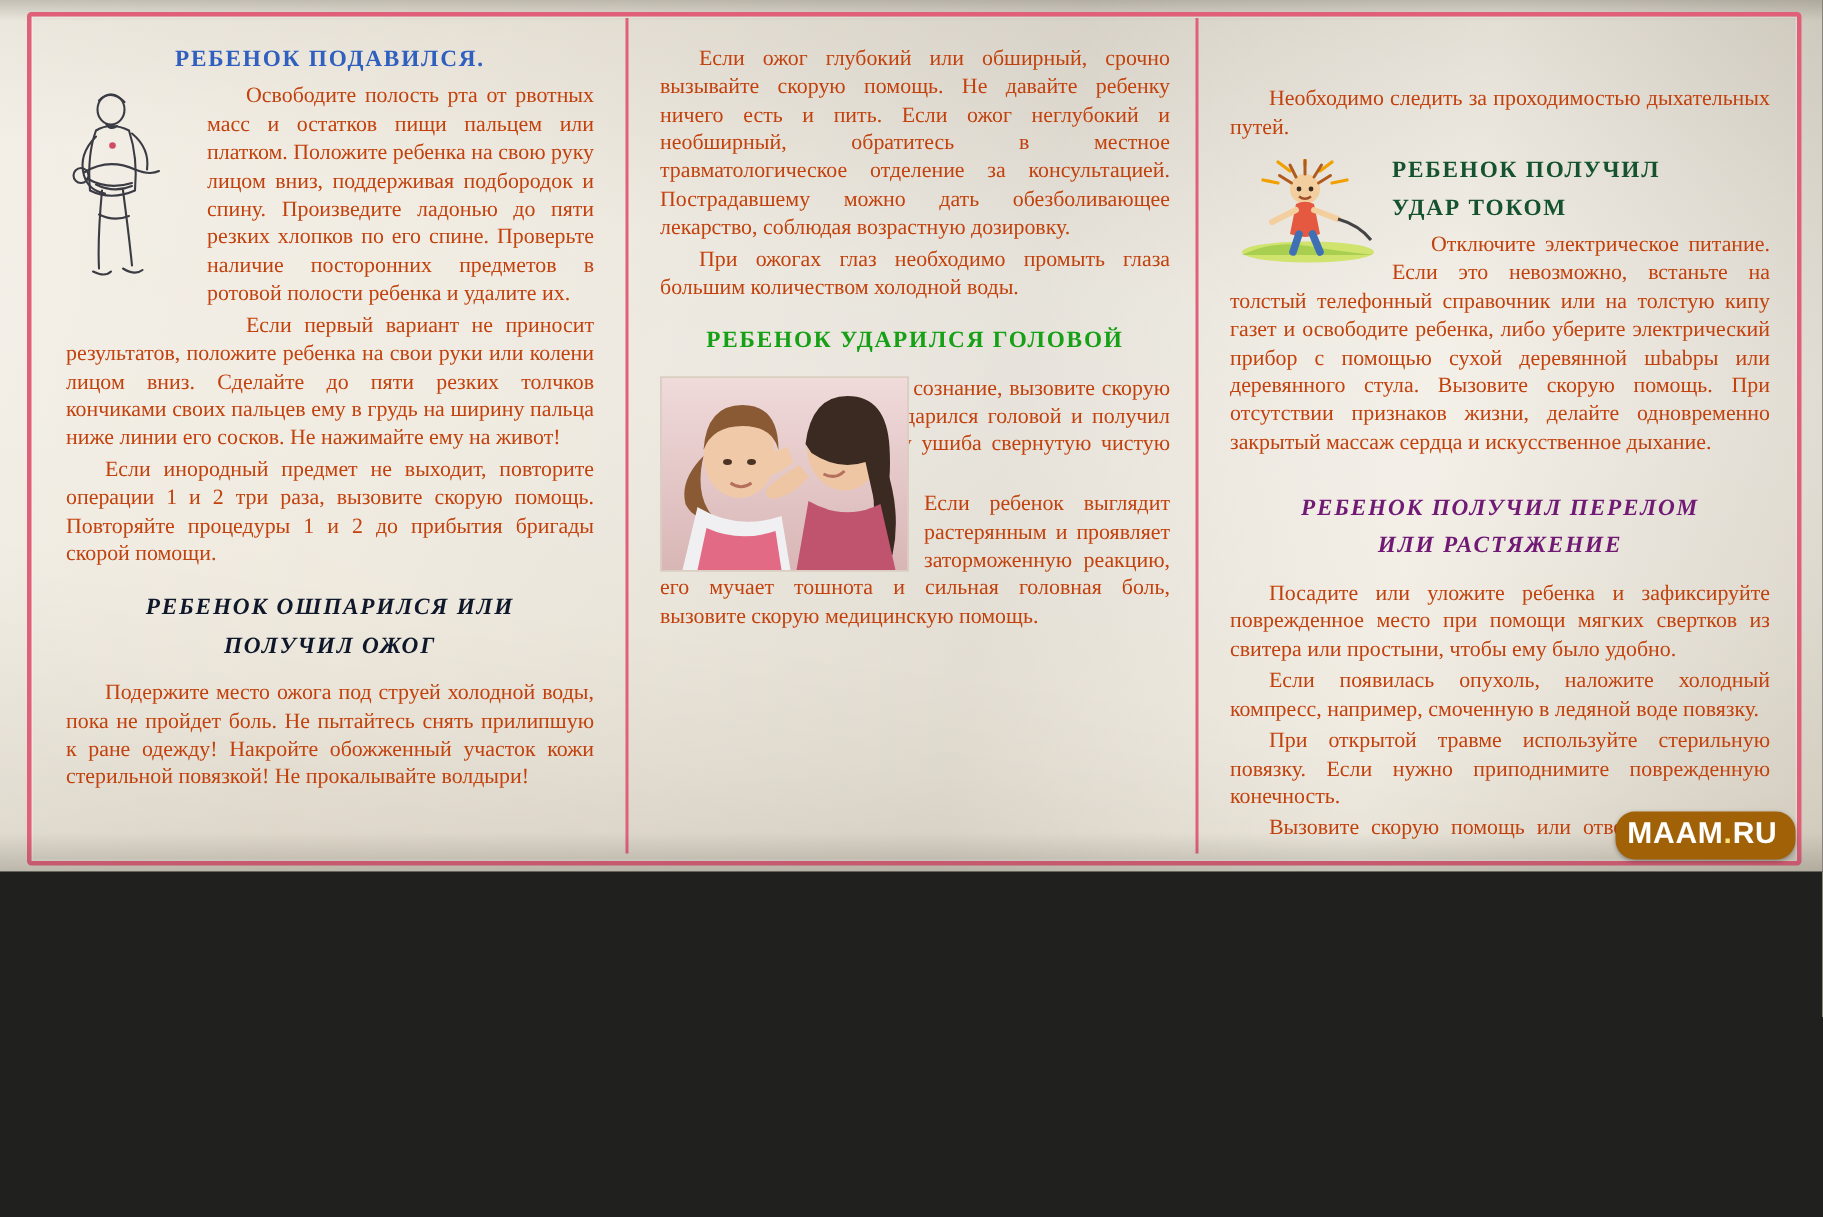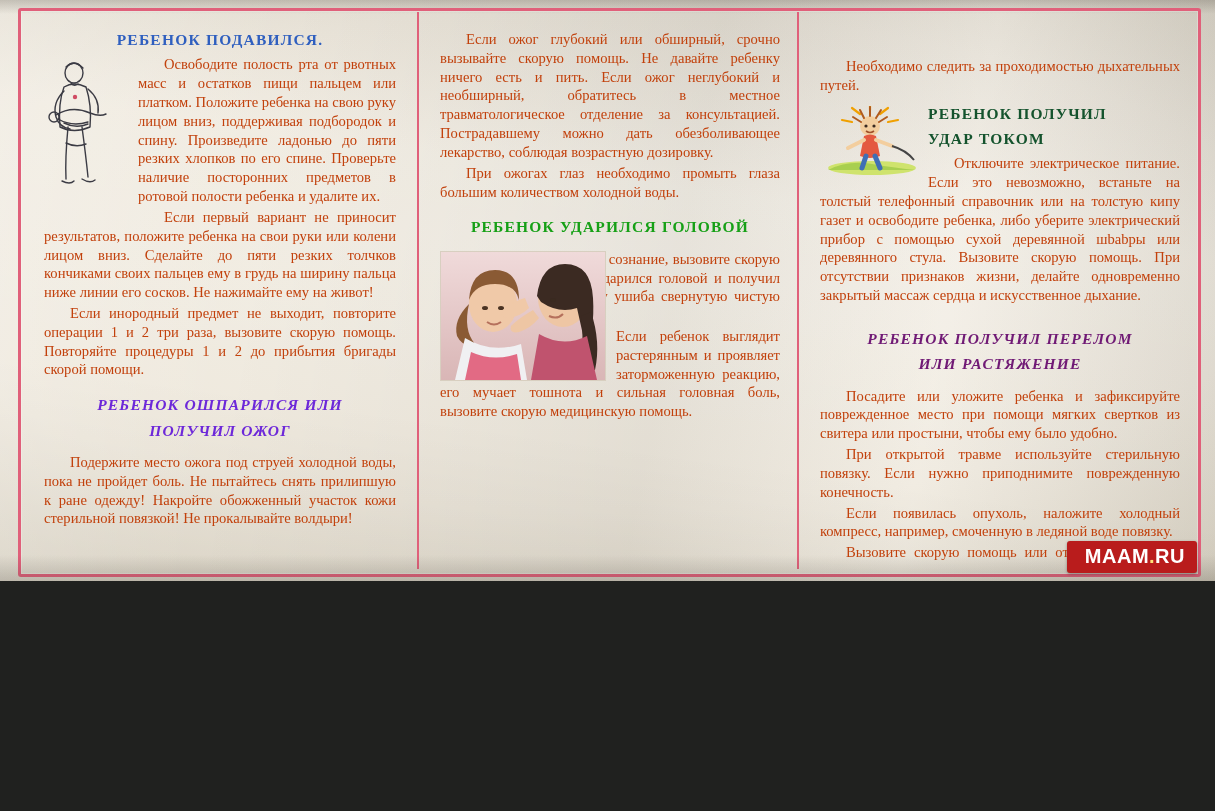"РЕБЕНОК ОШПАРИЛСЯ ИЛИ" h2.pink { color: #6d28d9 -> #0f172a }
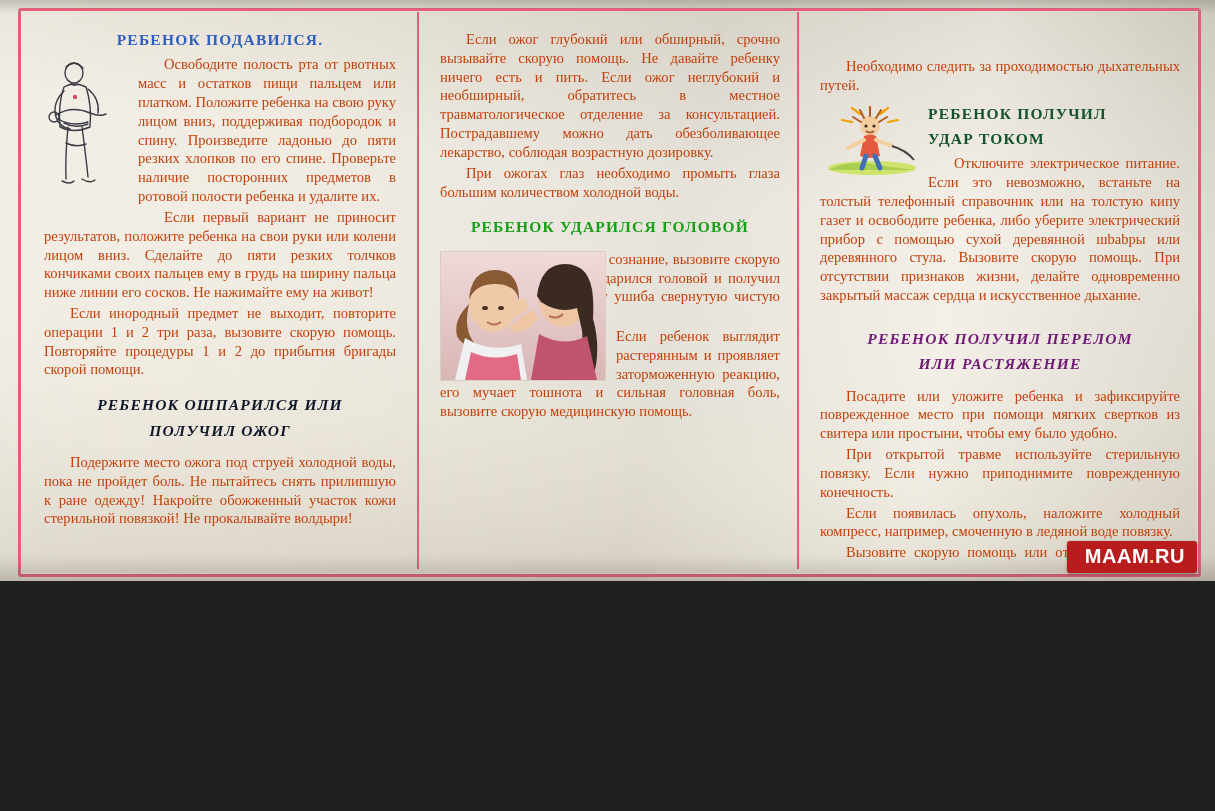"При открытой травме используйте" p.body { order: before "Если появилась опухоль, наложите" -> after "Если появилась опухоль, наложите" }
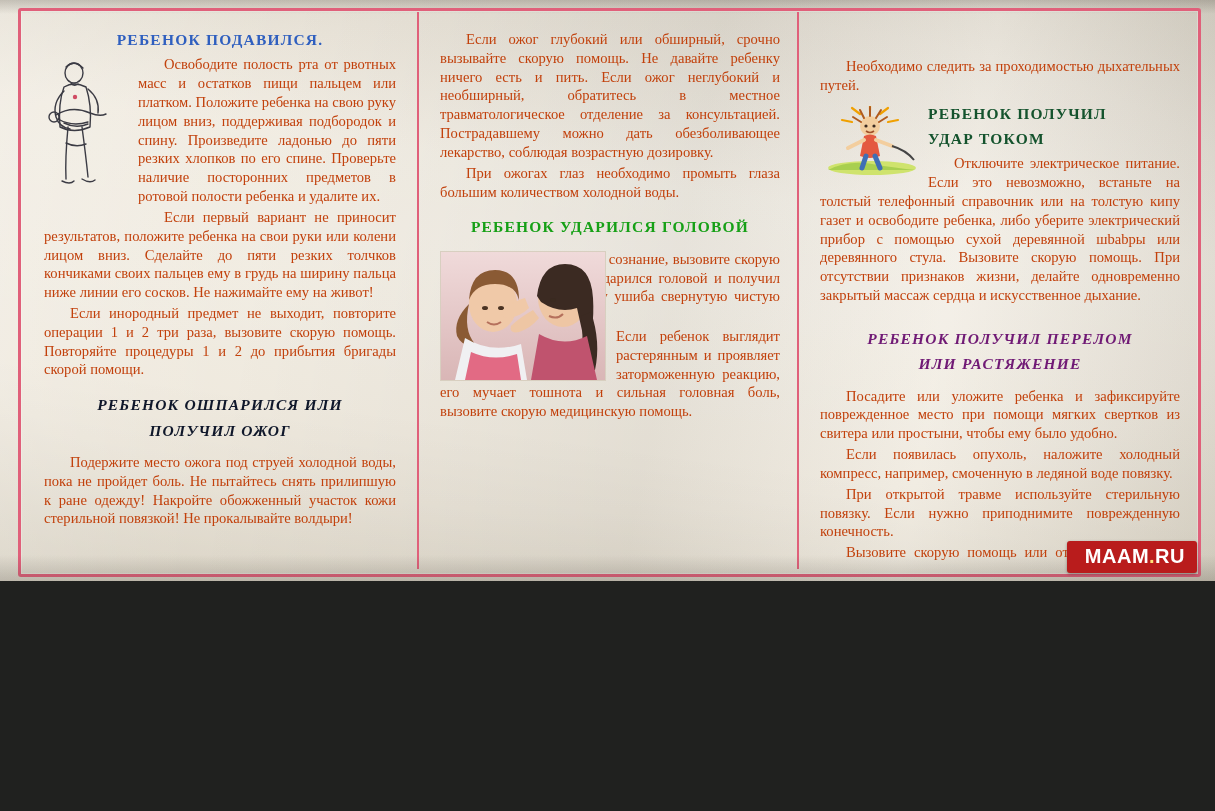"MAAM.RU" .watermark { background: #b91c1c -> #a16207; border-radius: 3px -> 13px; padding: 4px 12px 5px 18px -> 4px 12px 5px 8px }
